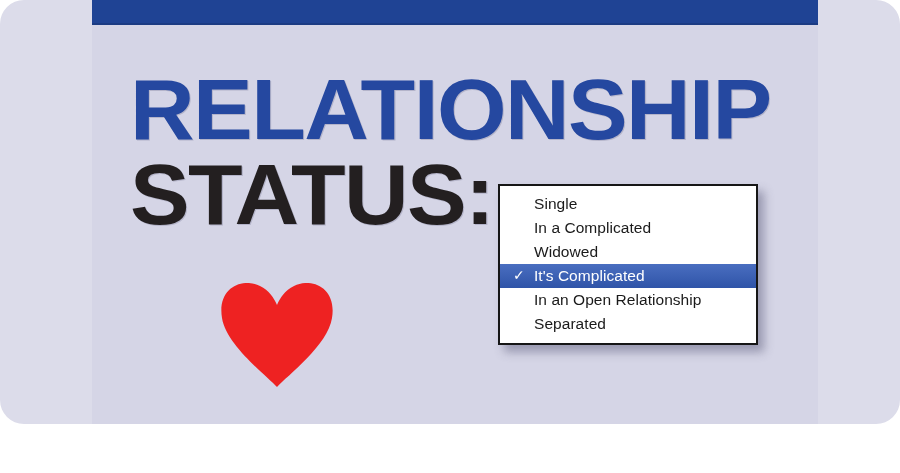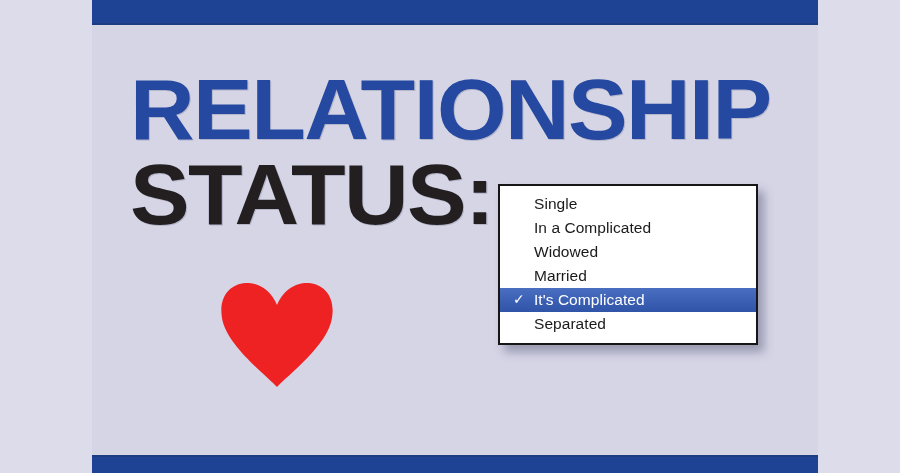"RELATIONSHIP" #canvas { border-radius: none -> 24px; height: 473px -> 424px }
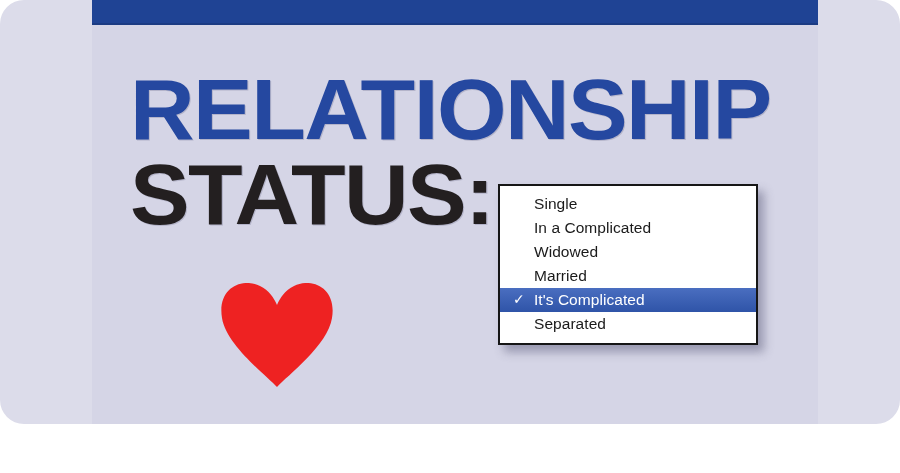"Married" div.menu-item { html: <div><span>Married</span></div> -> none }
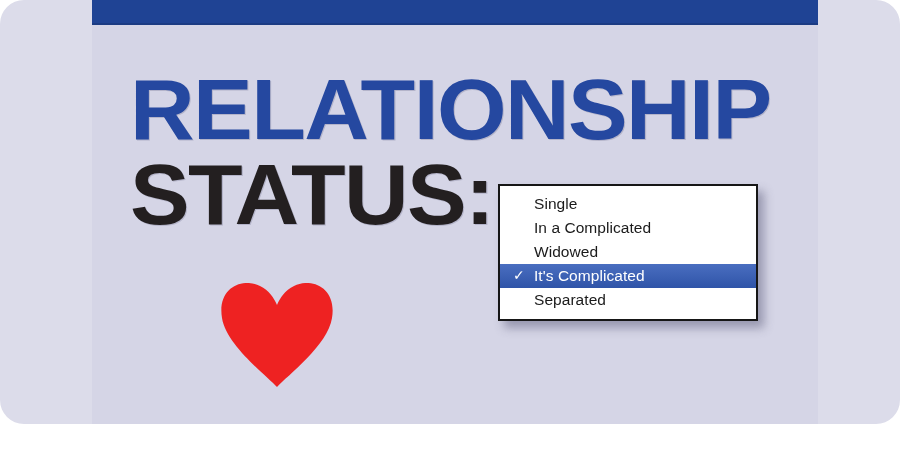"In an Open Relationship" div.menu-item { html: none -> <div><span>In an Open Relationship</span></div> }
